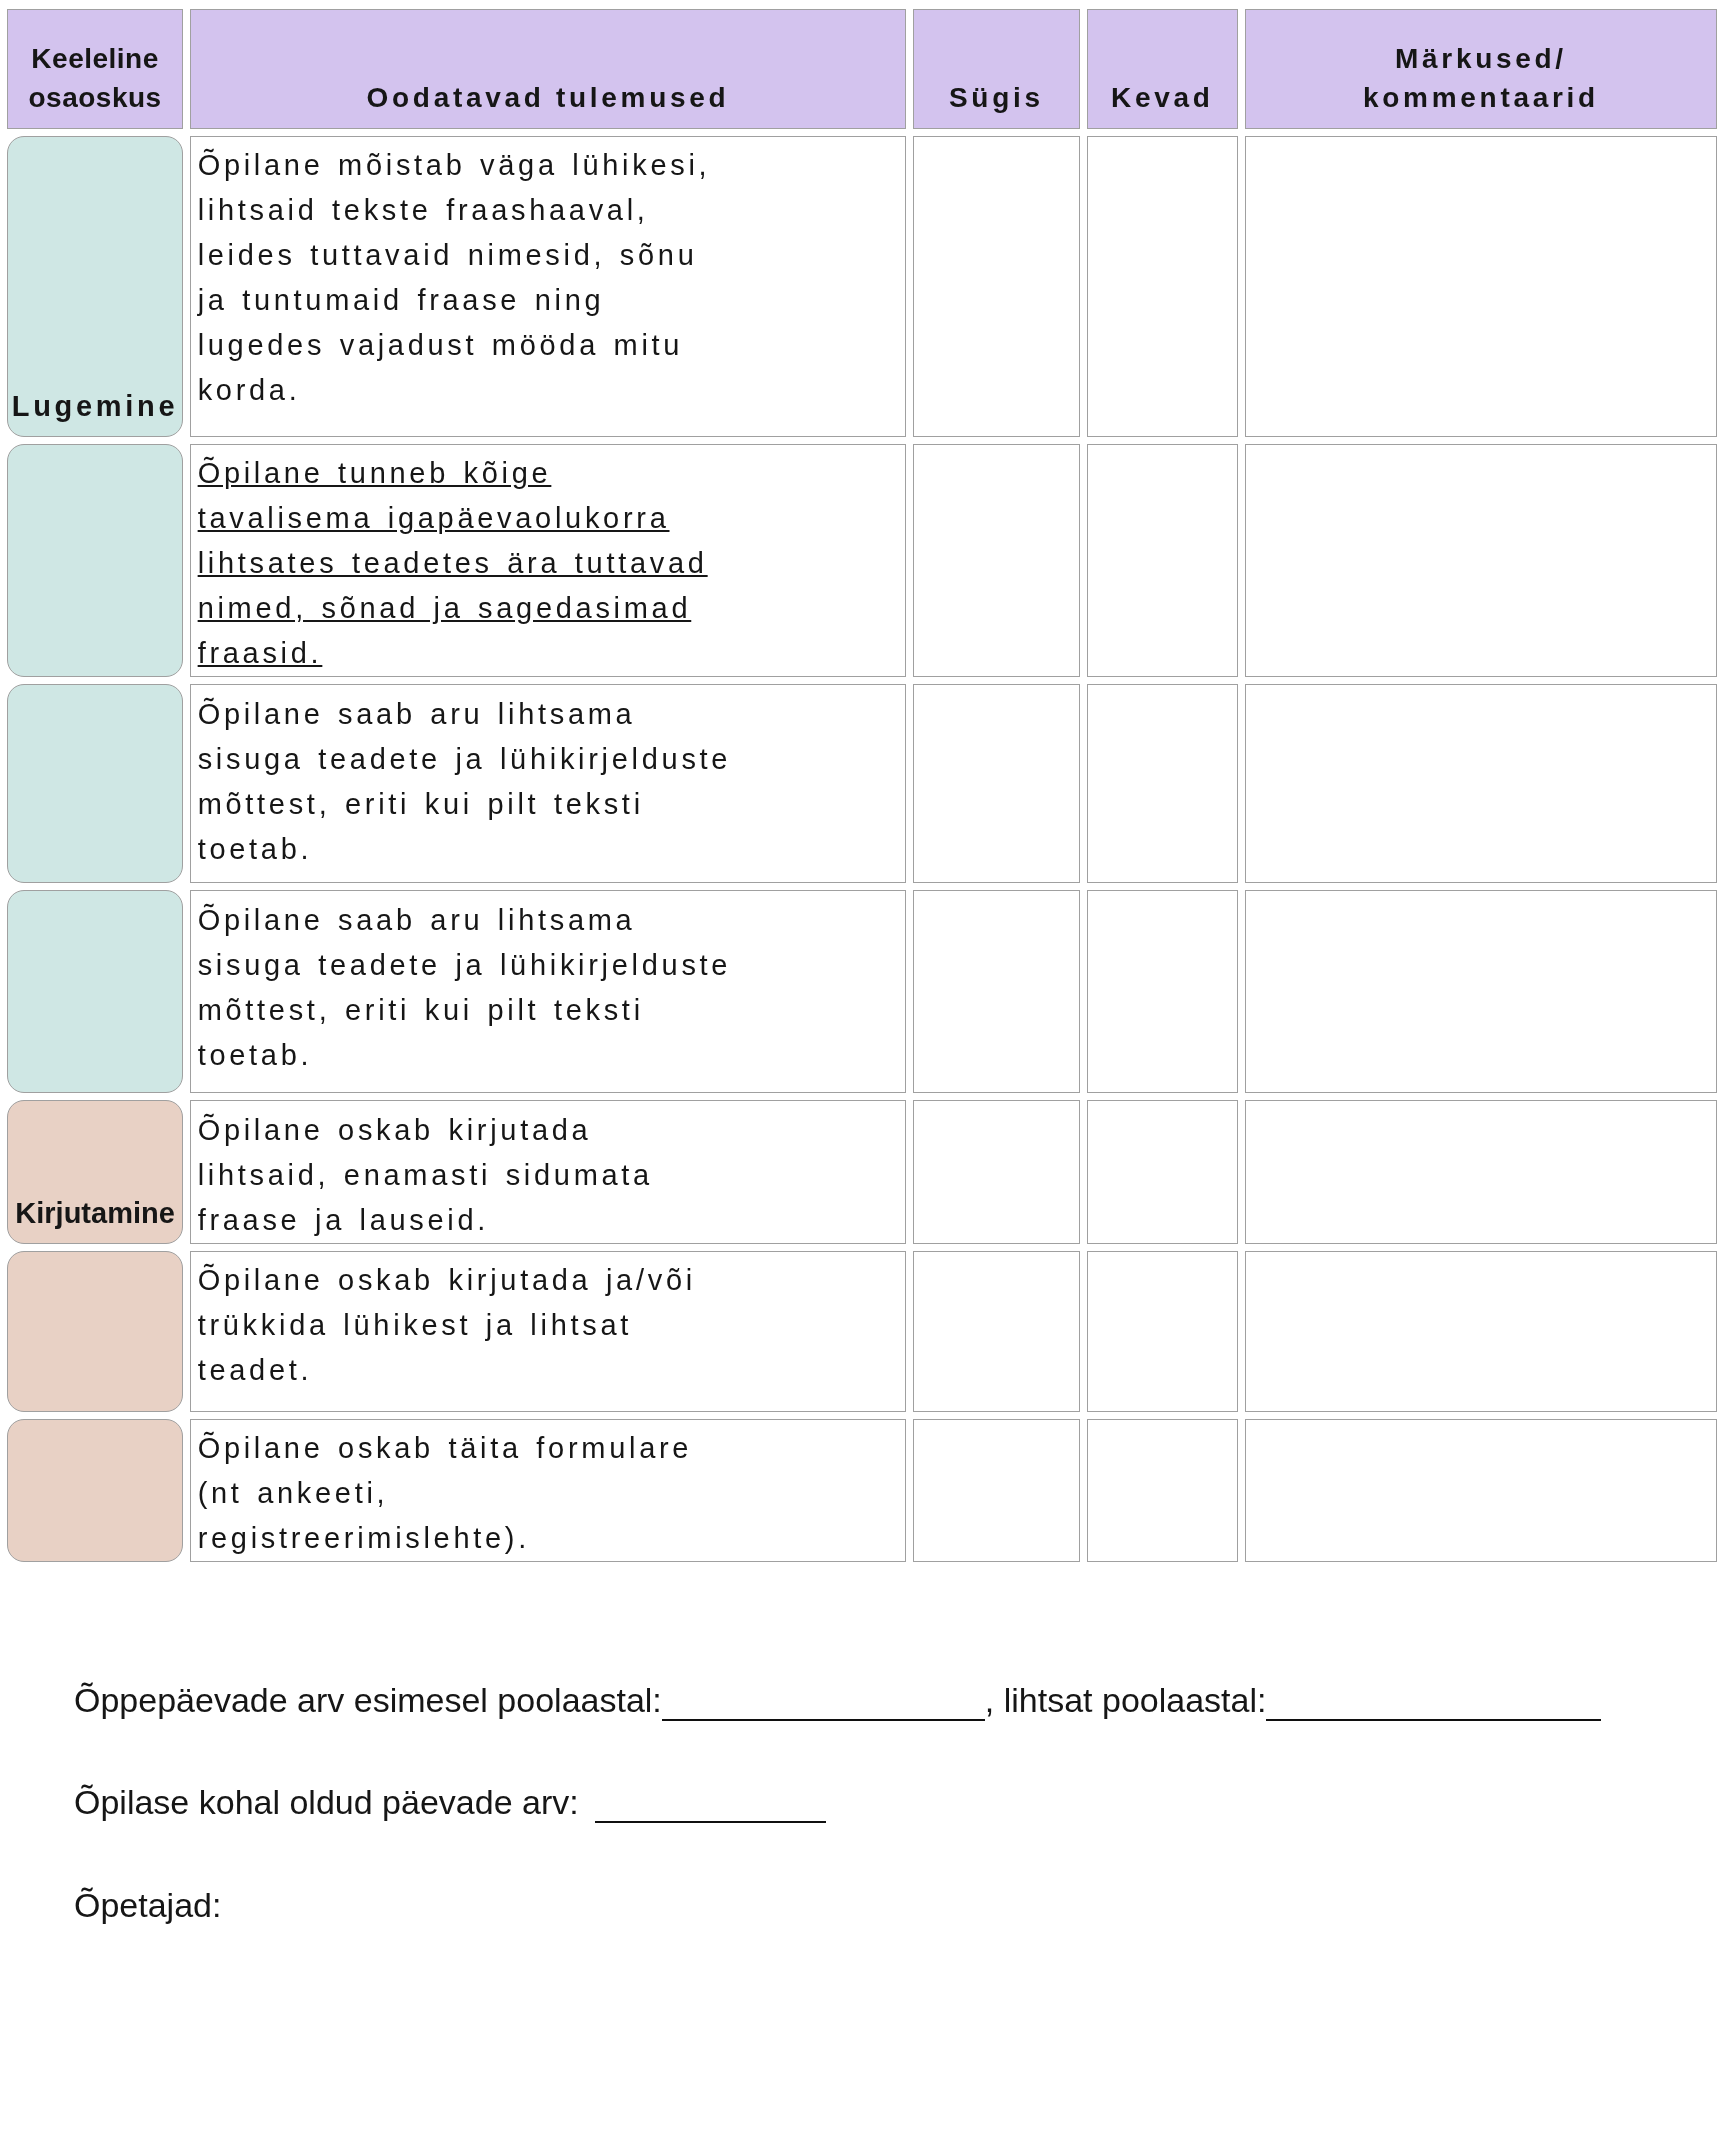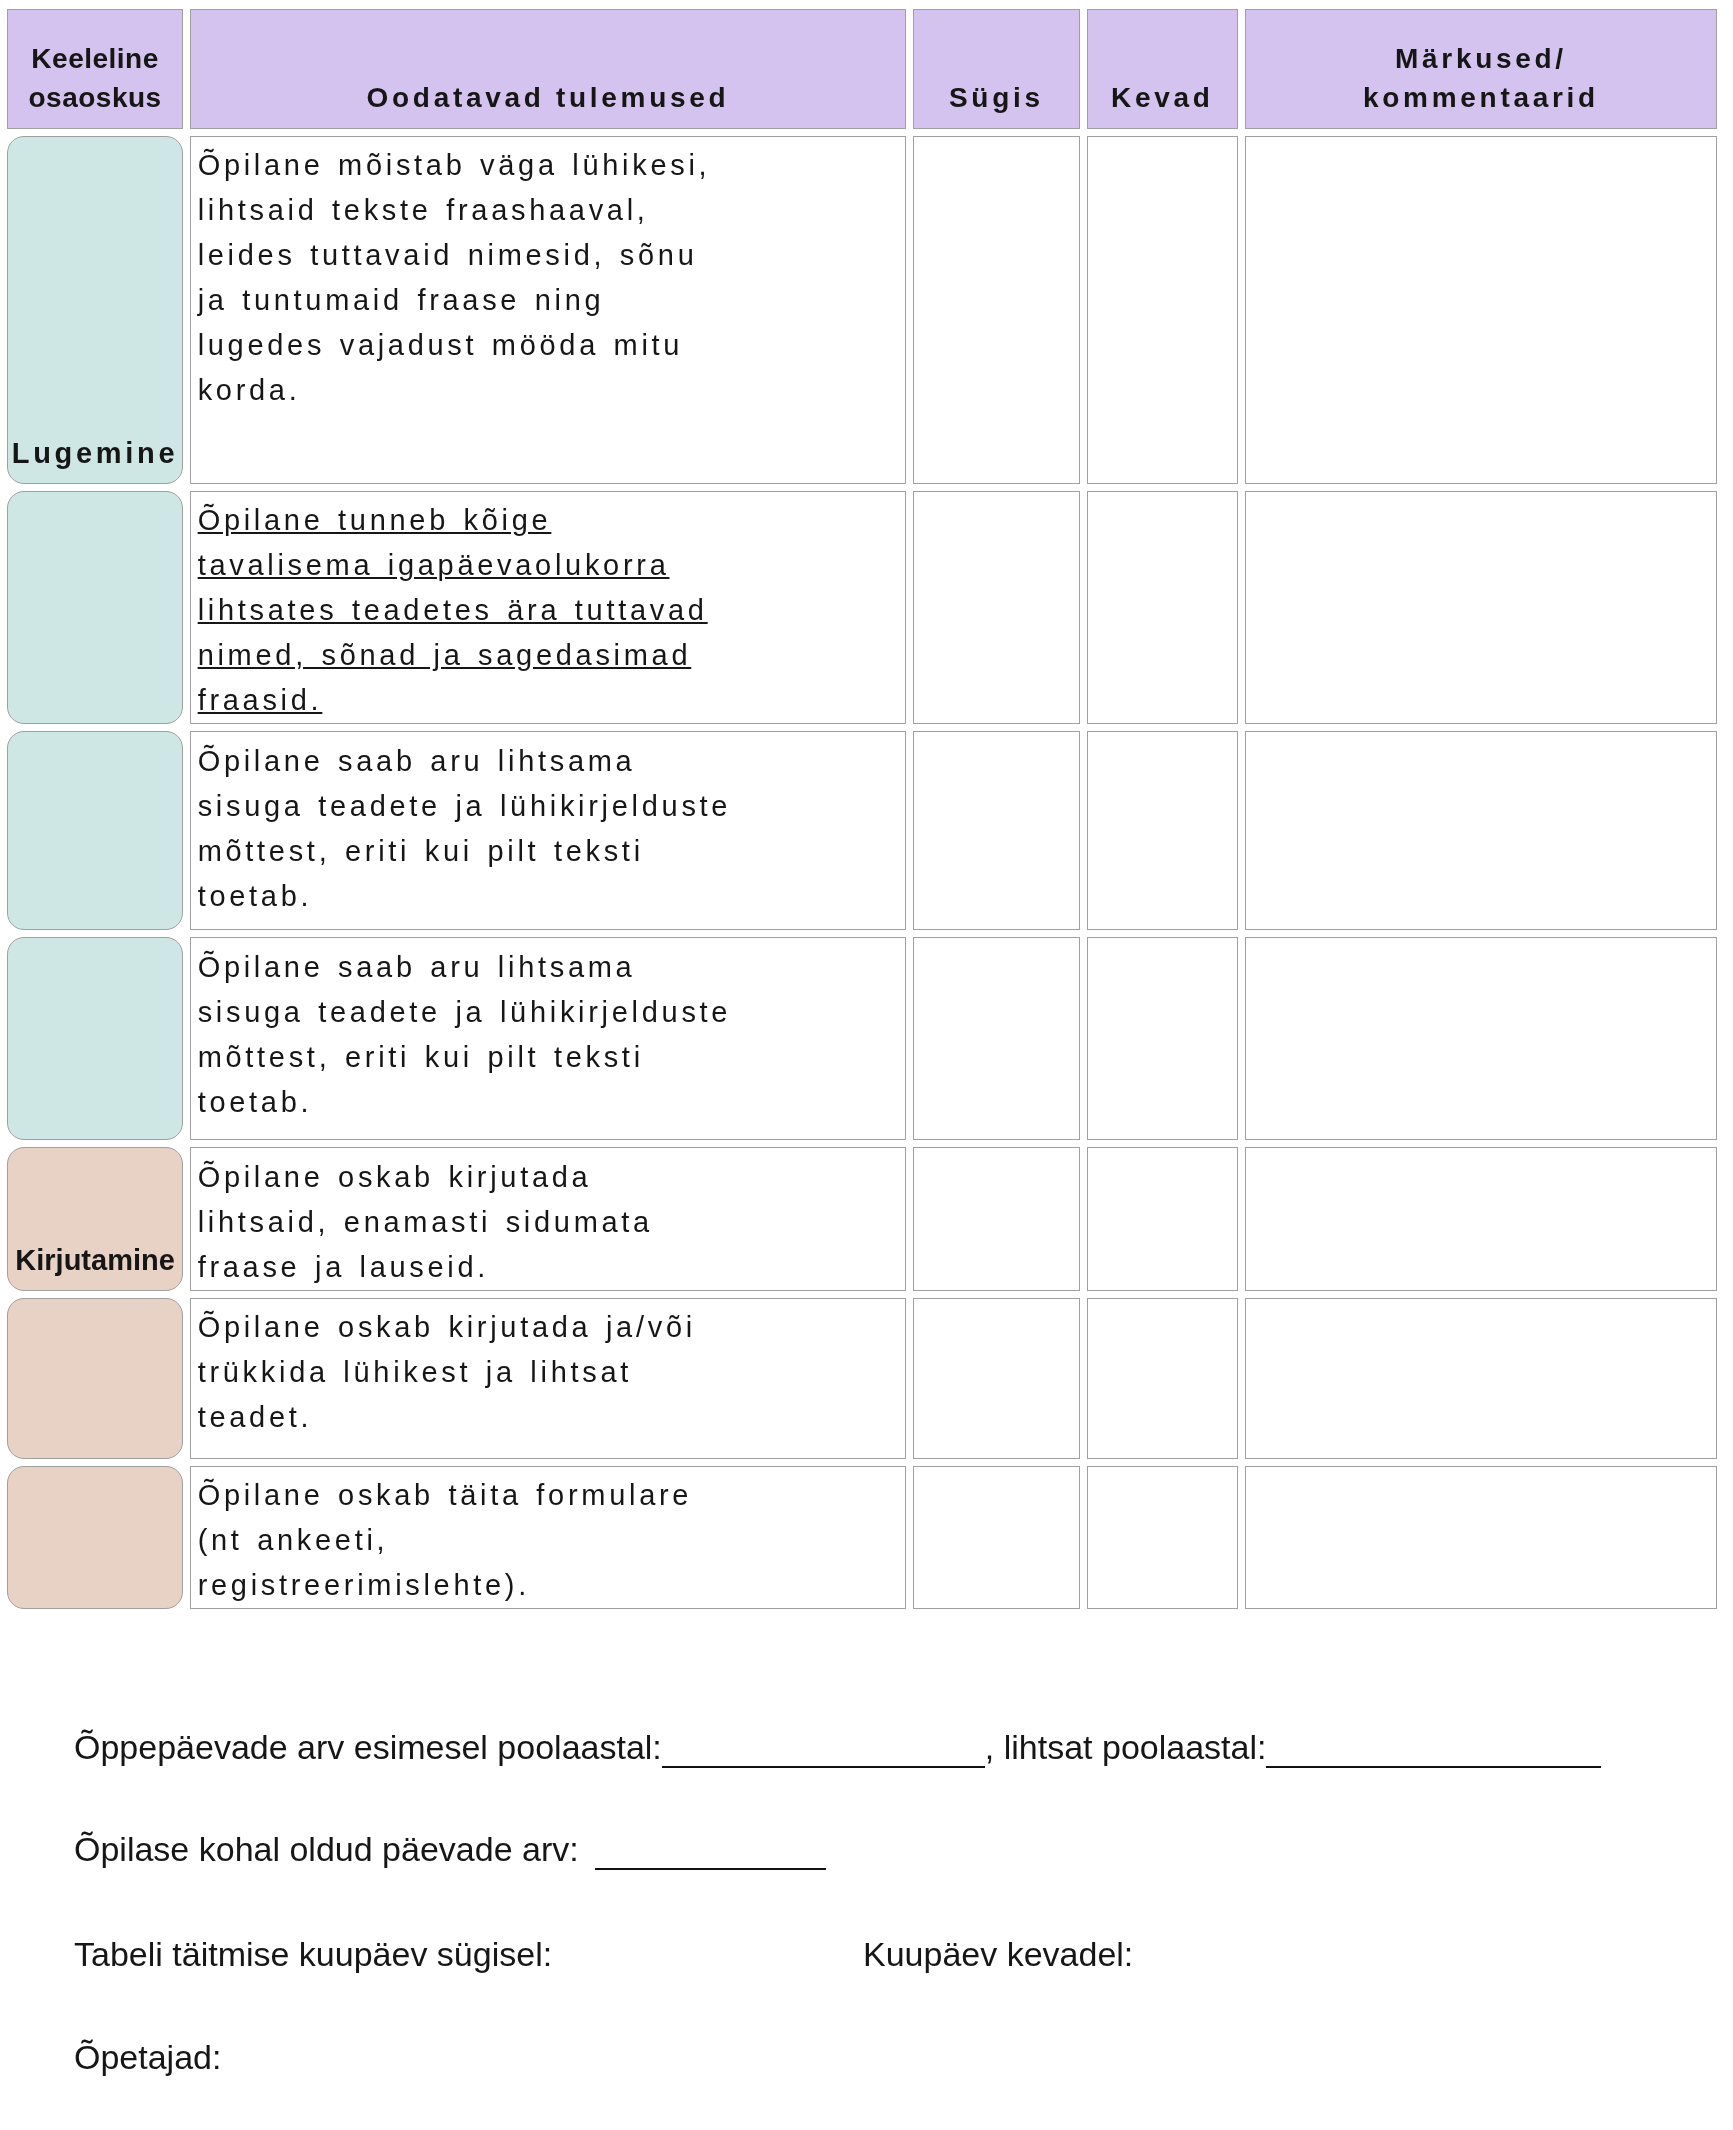"Õpilane mõistab väga lühikesi," tr.r1 td { height: 348px -> 301px }
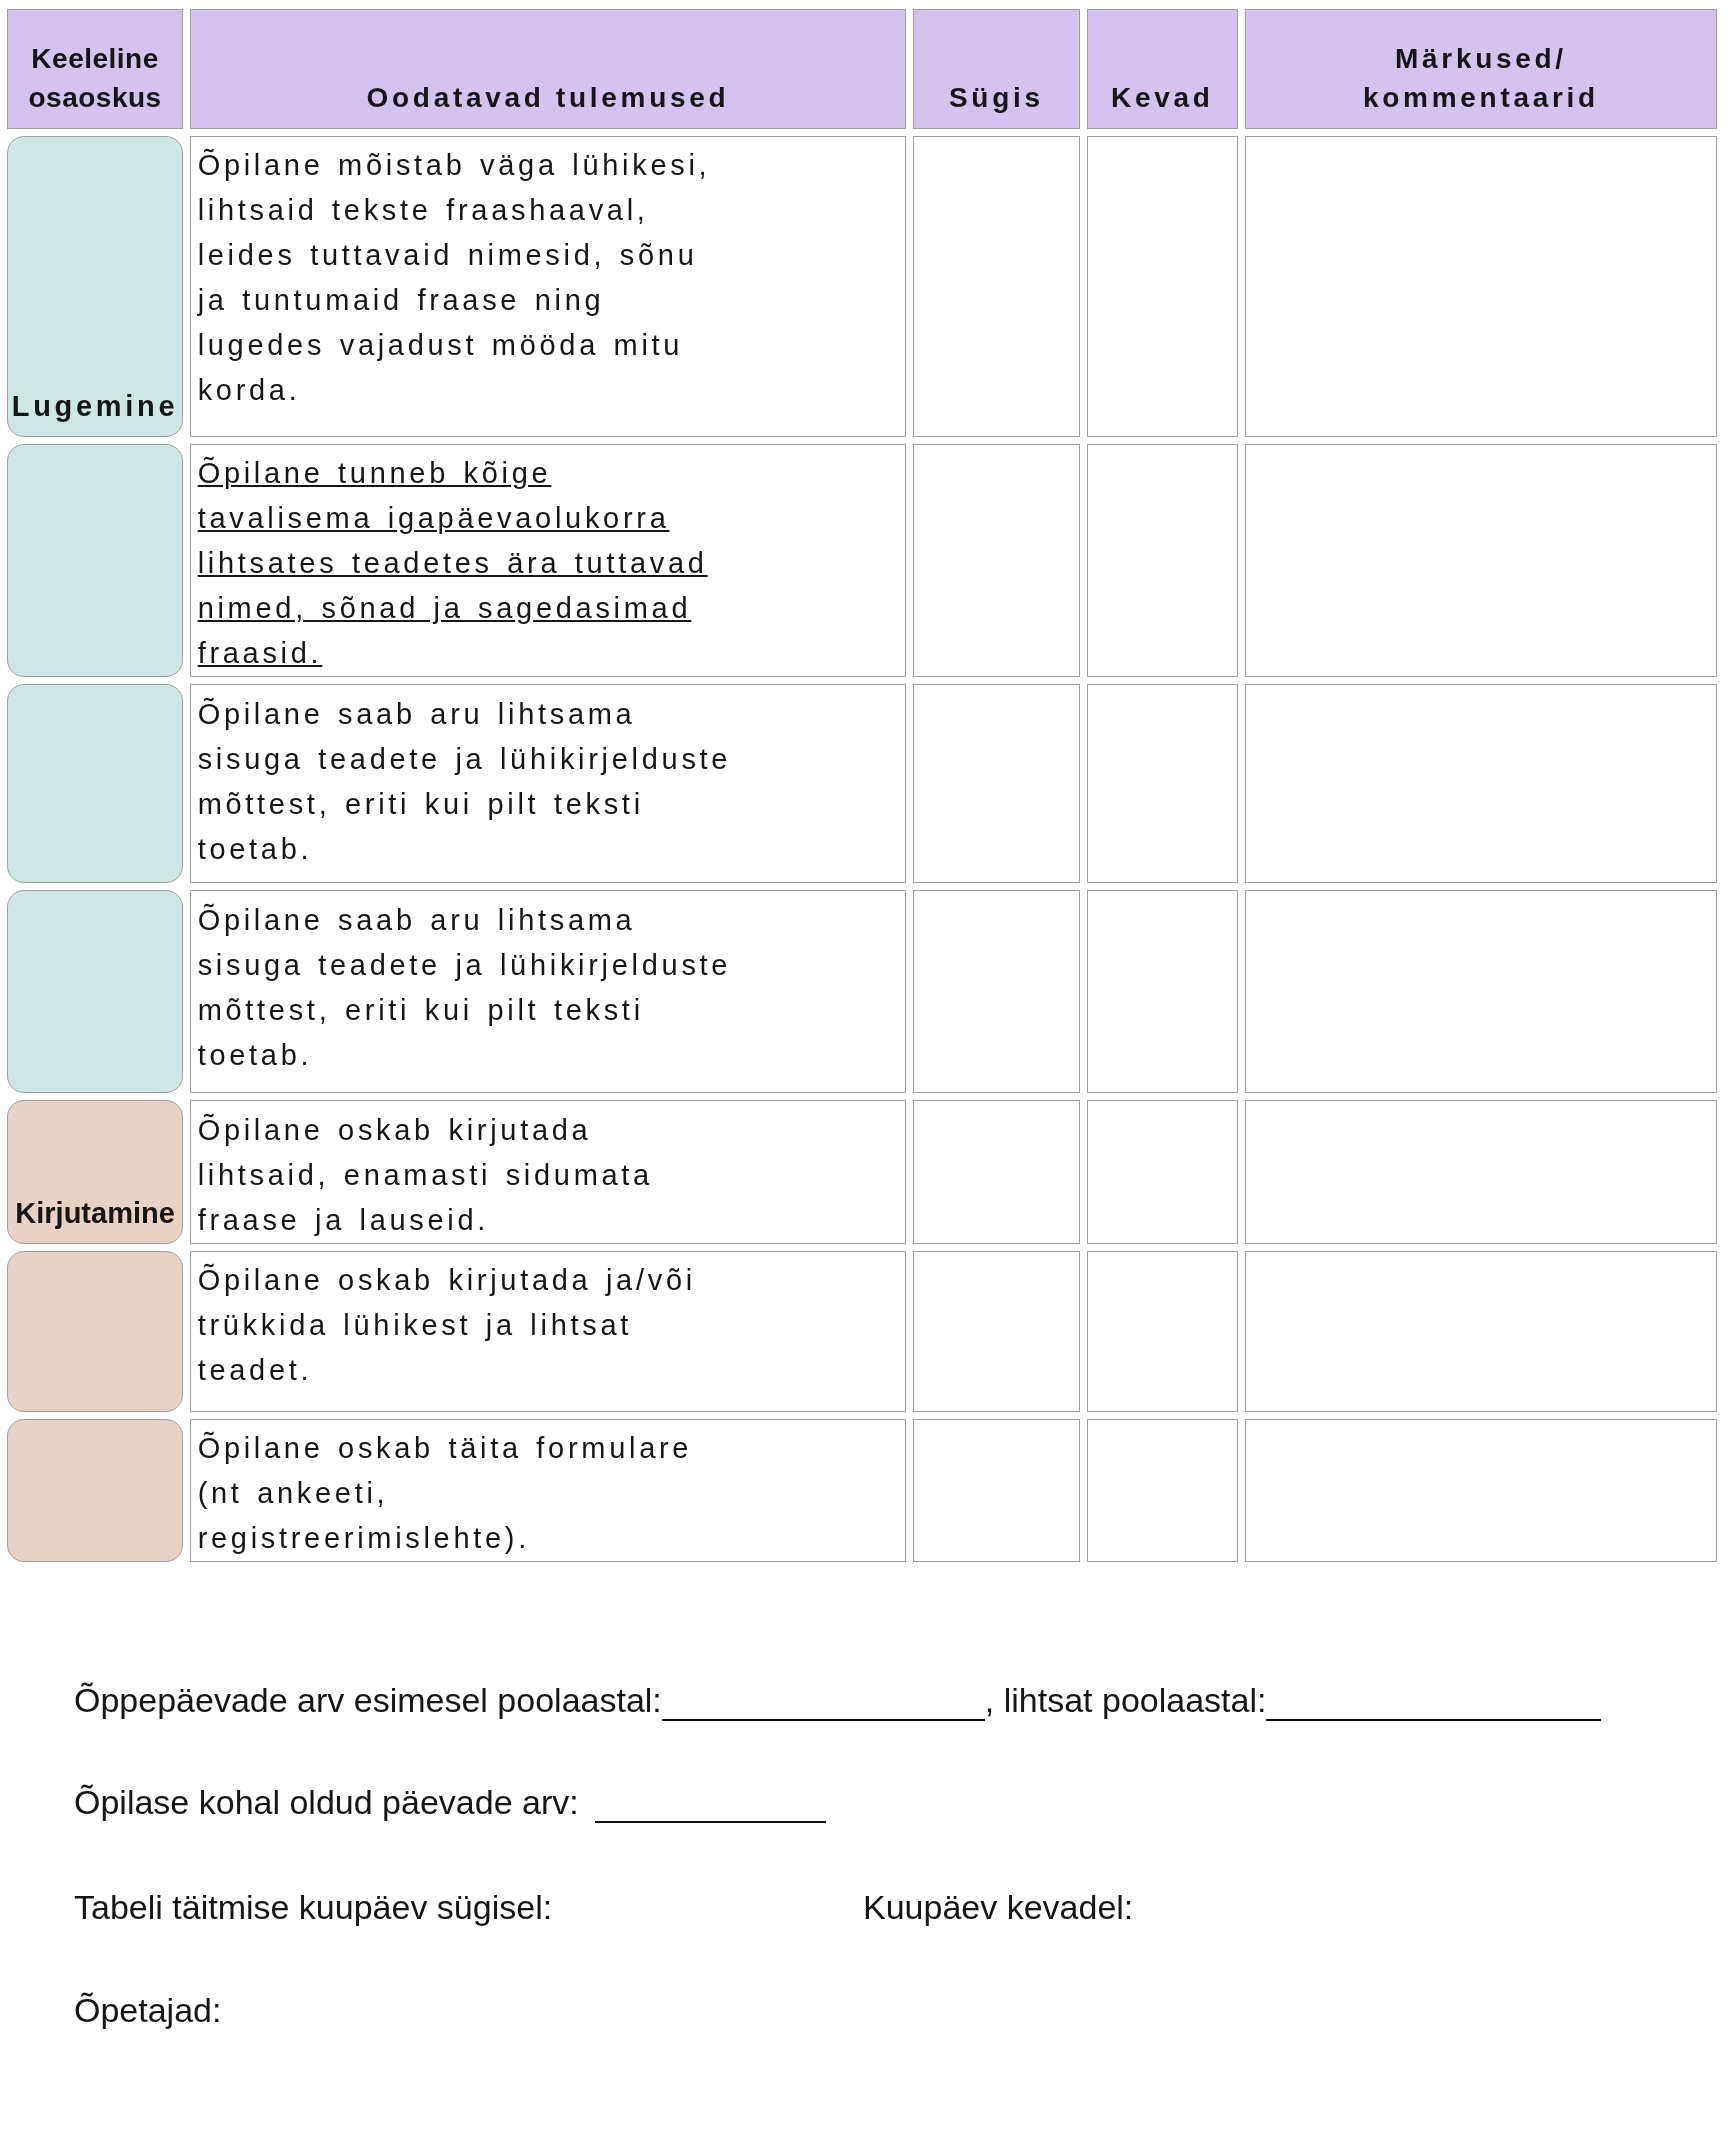"Tabeli täitmise kuupäev sügisel:" div.fline { html: <div> <span>Tabeli täitmise kuupäev sügisel:</span> <span>Kuupäev kevadel:</span> </div> -> none }
